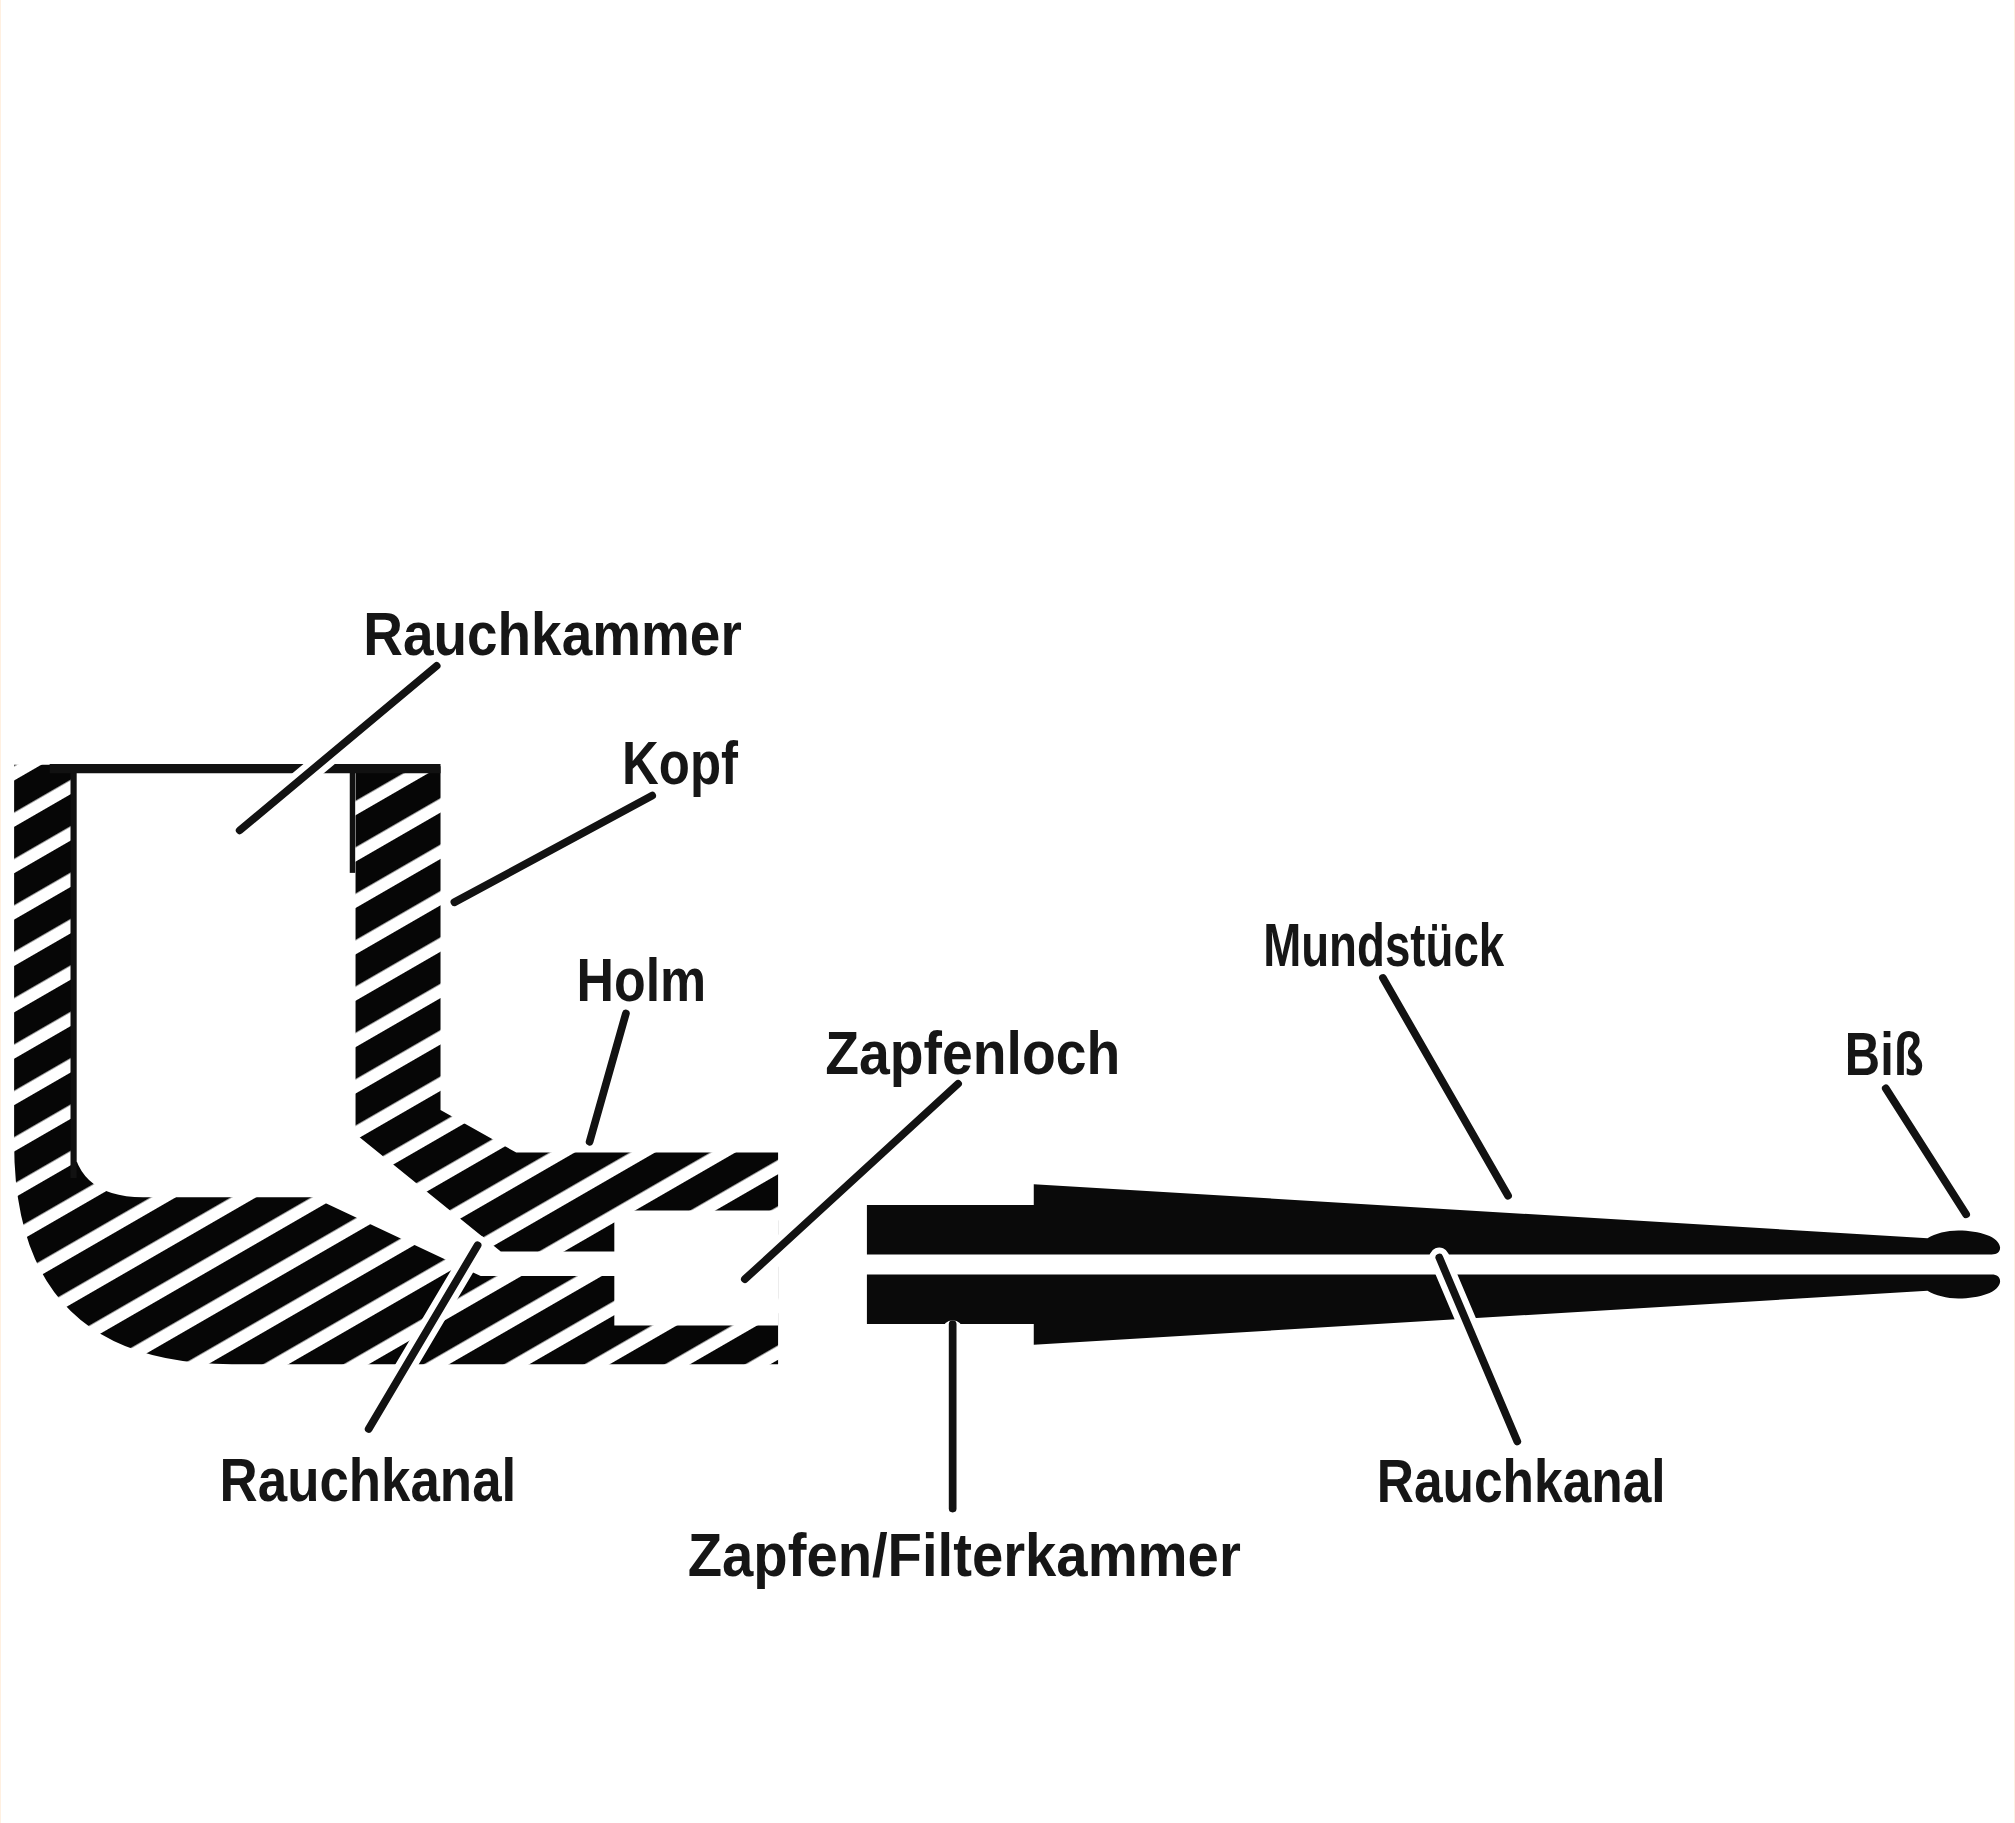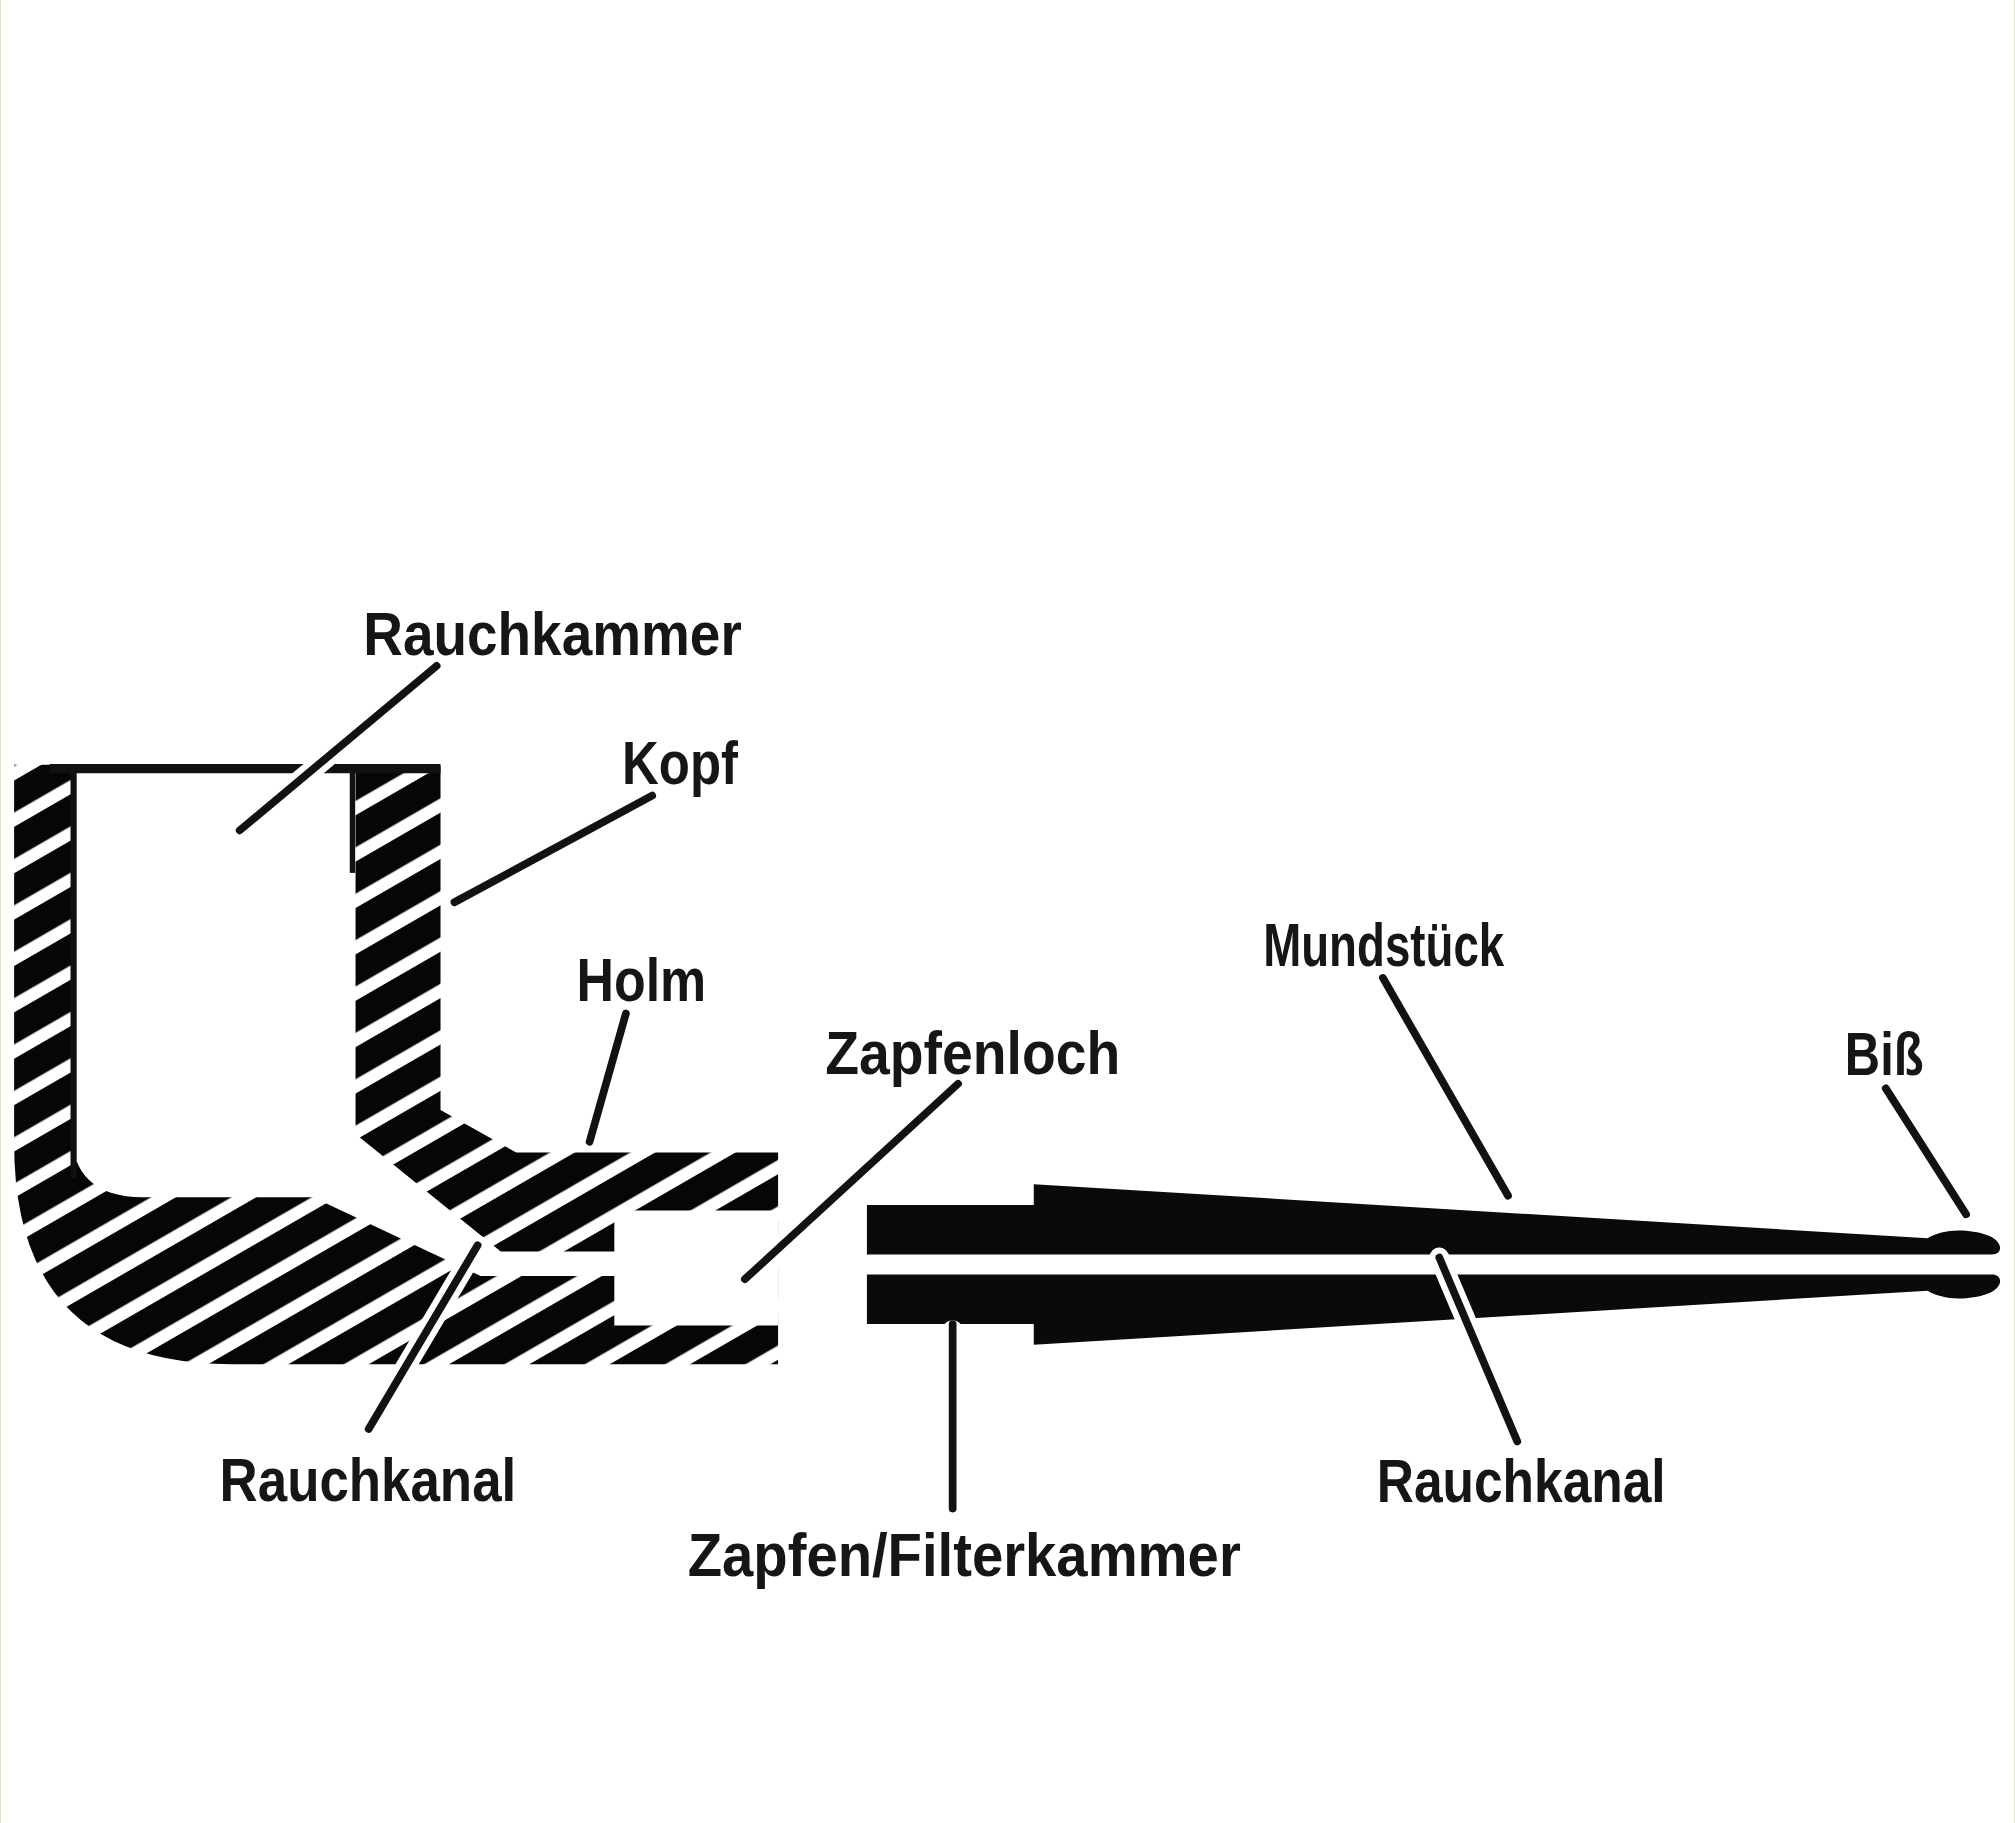"Rauchkammer" .stage { background: #4d7c0f -> #fdba74 }
